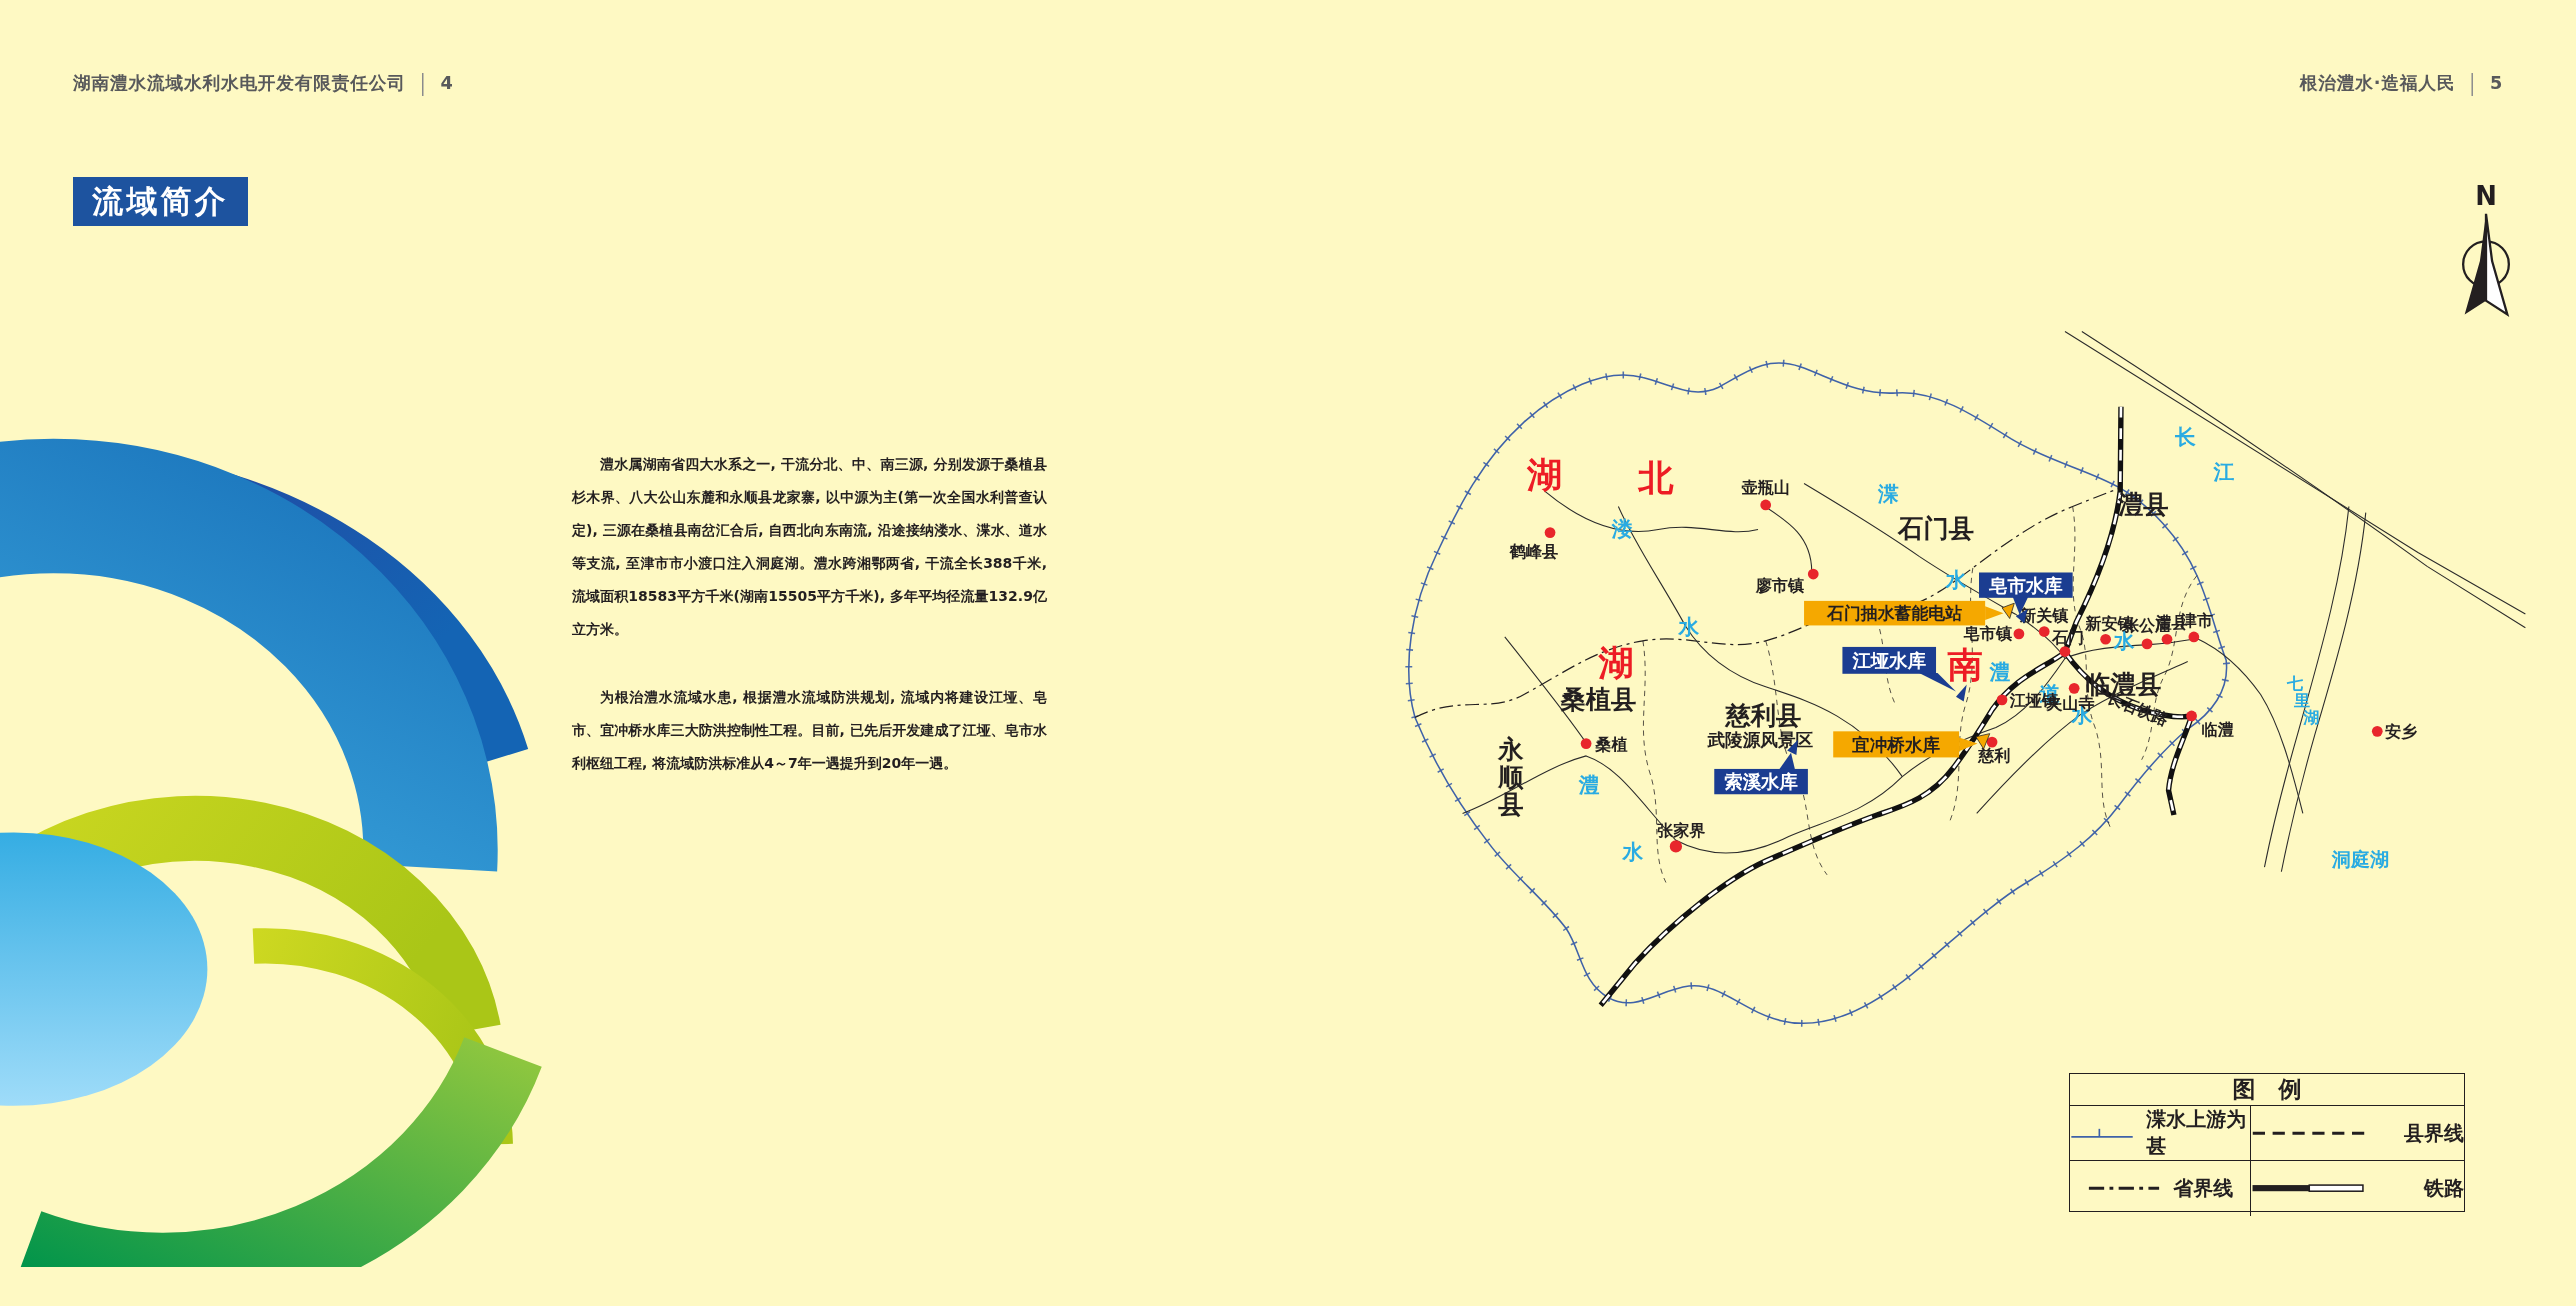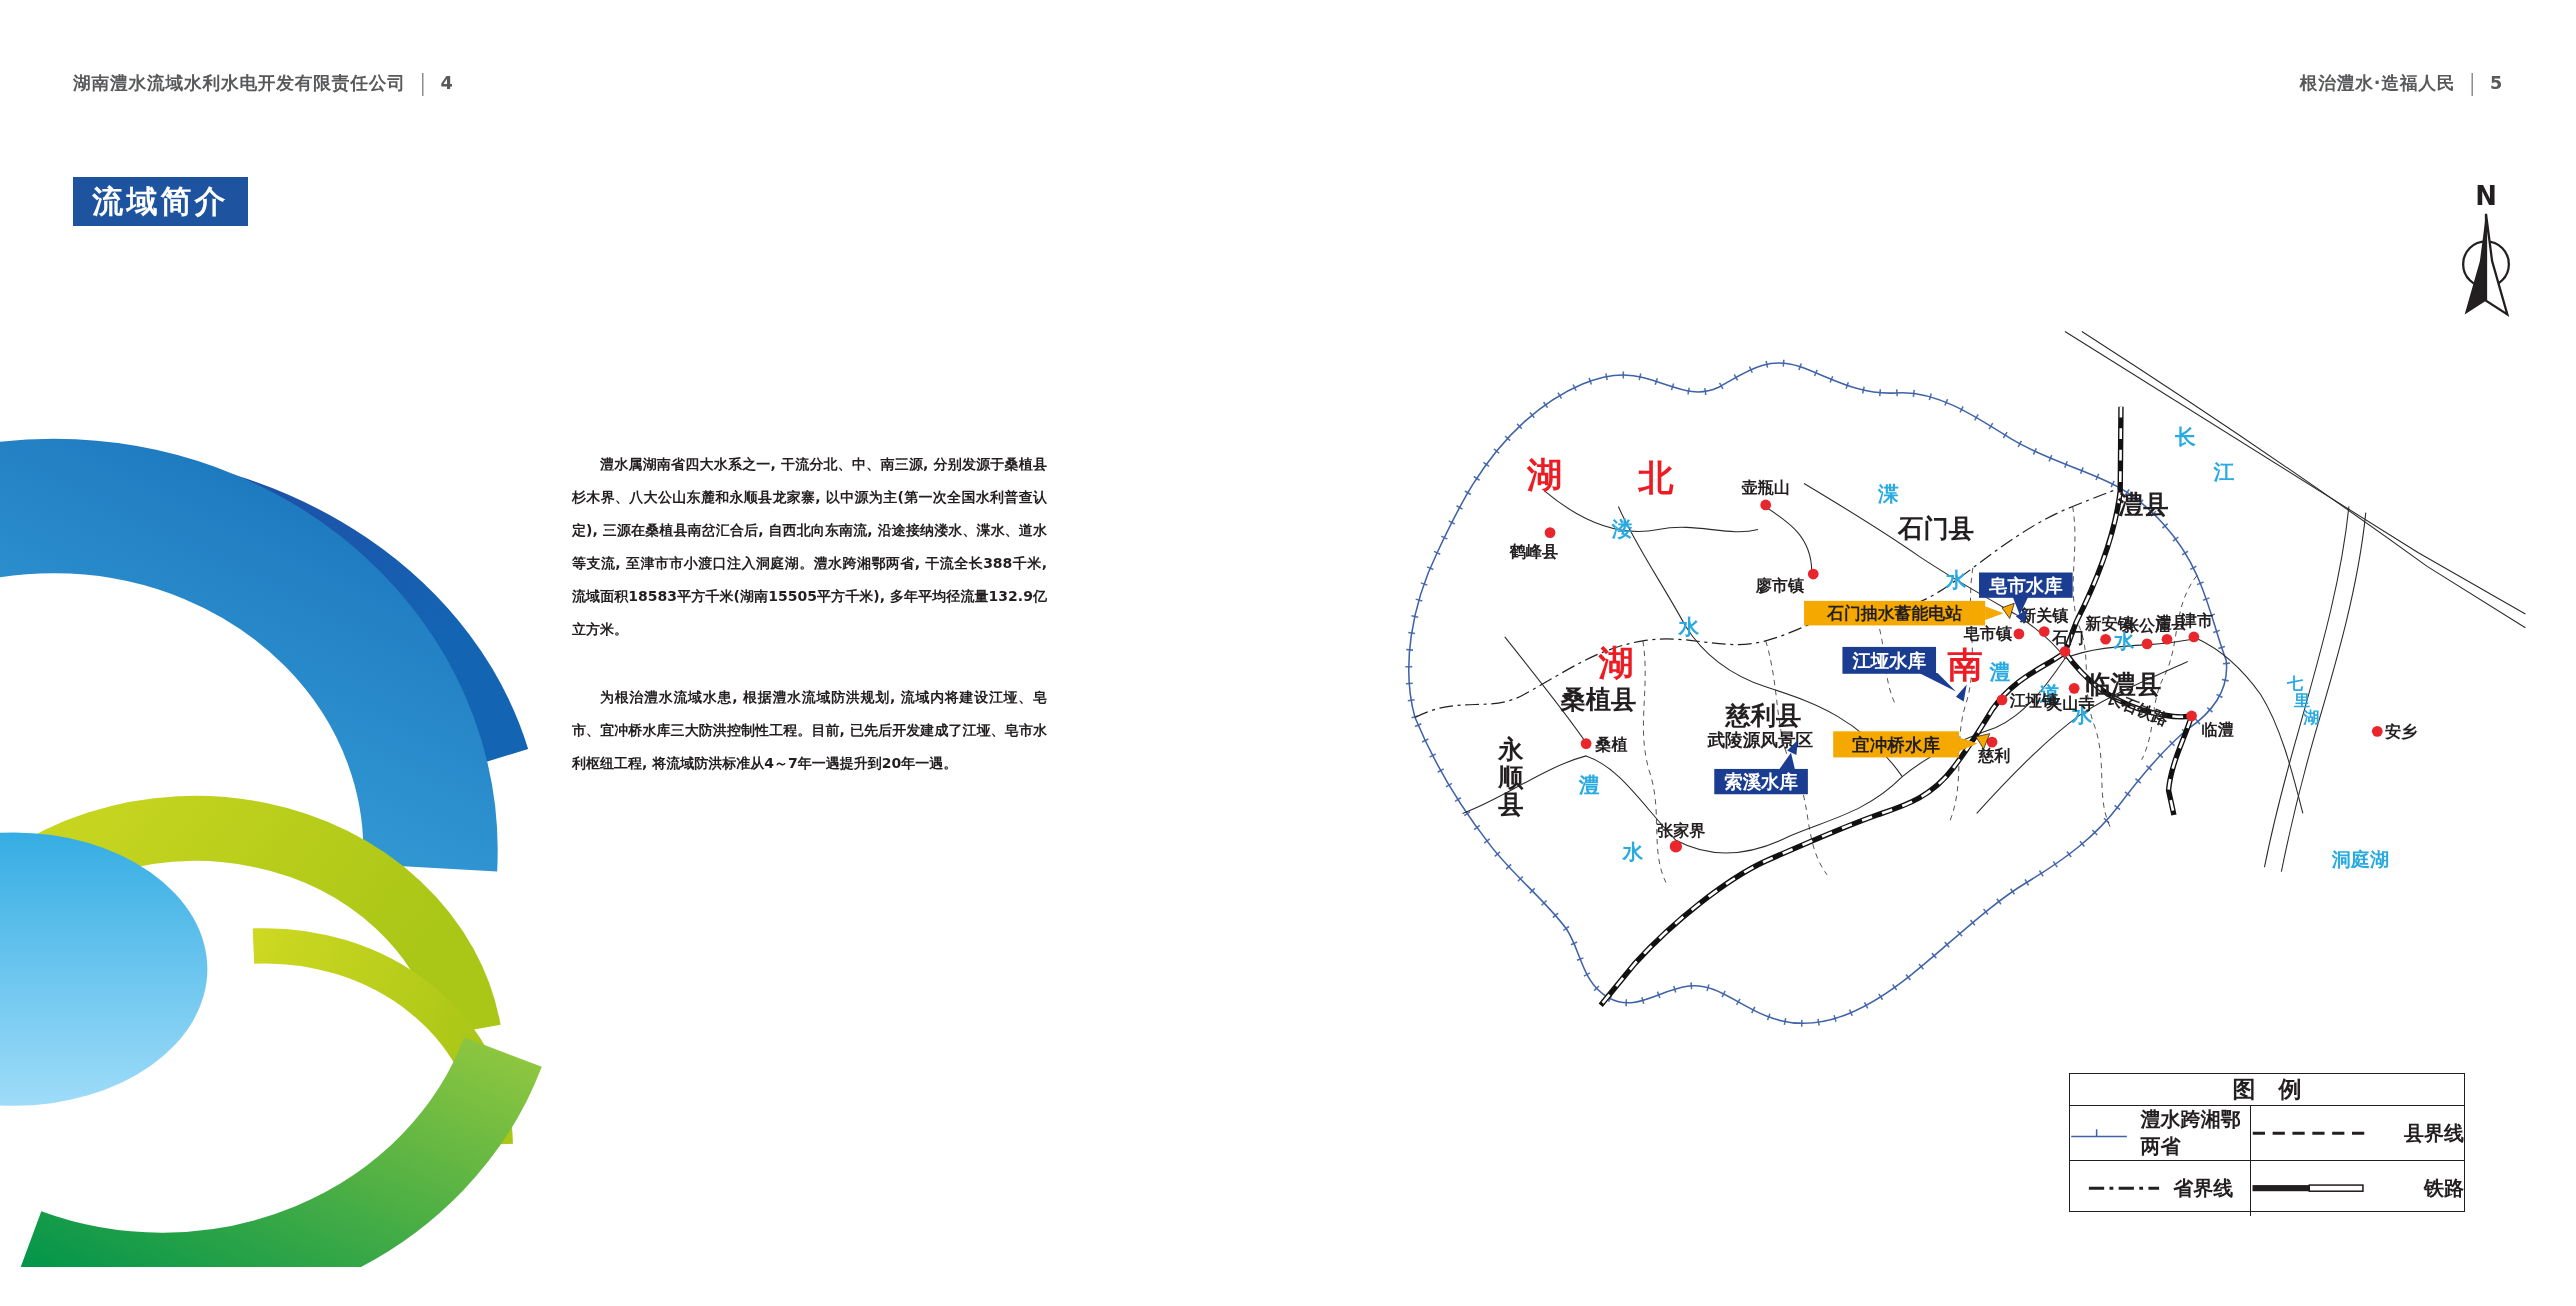"湖南澧水流域水利水电开发有限责任公司 | 4" .sheet { background: #ffffff -> #fef9c3 }
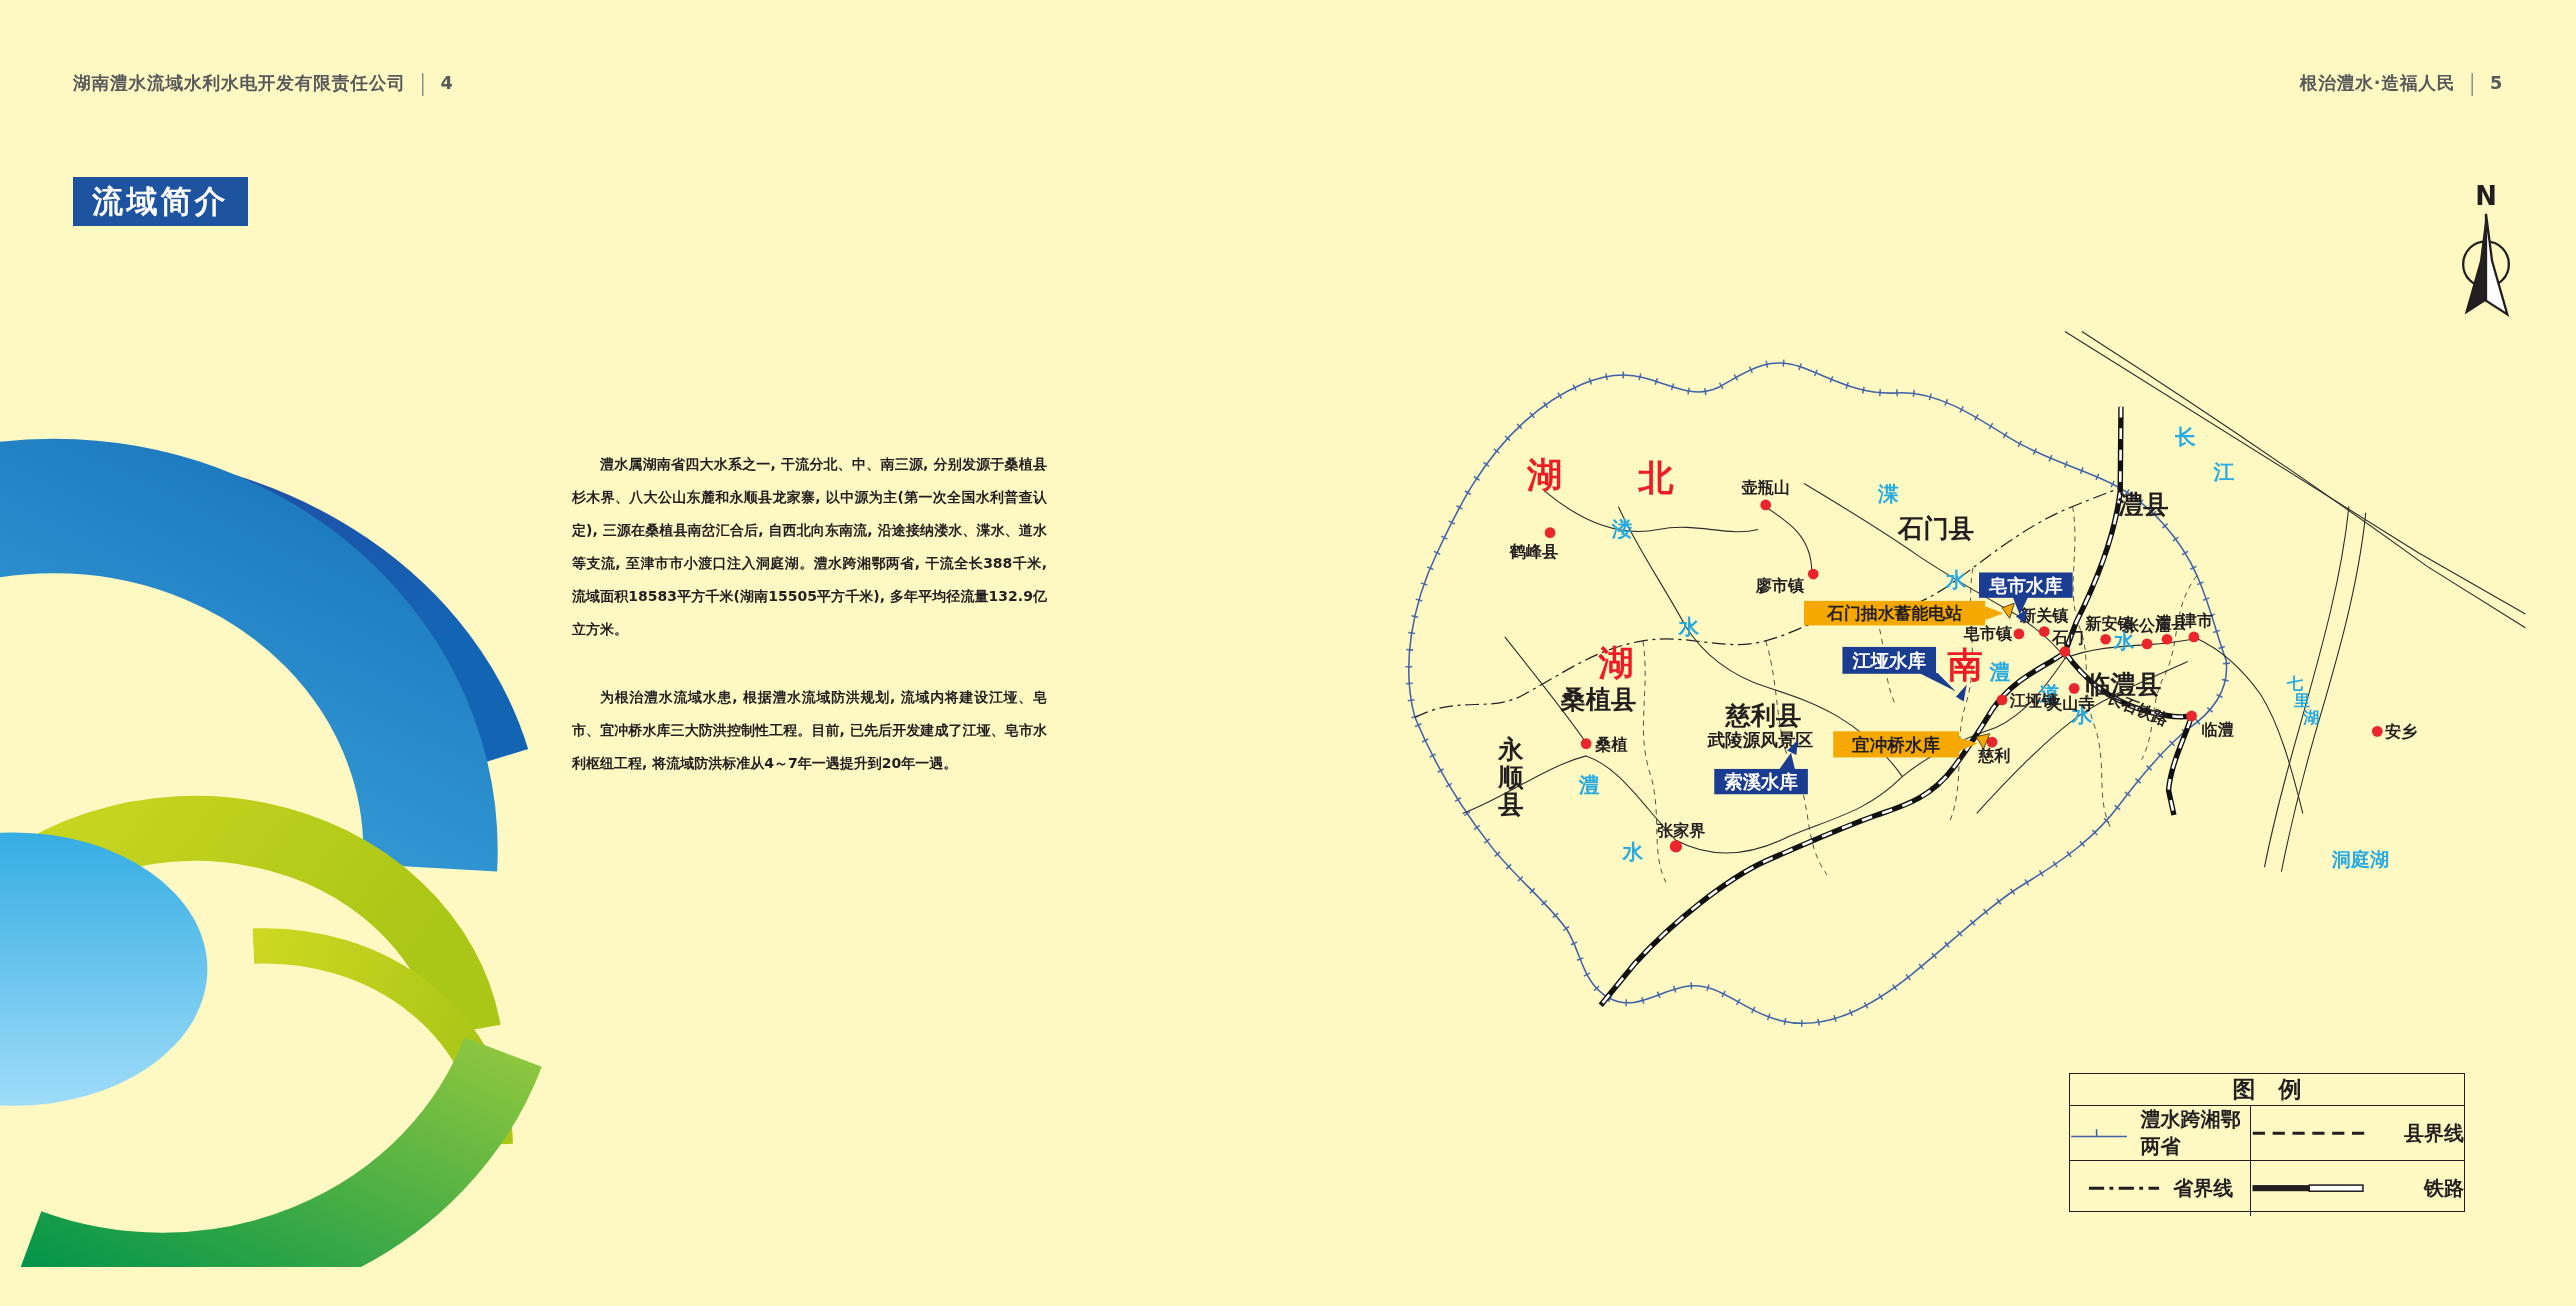"澧水跨湘鄂两省" span.legend-label { text: 澧水跨湘鄂两省 -> 渫水上游为甚 }
